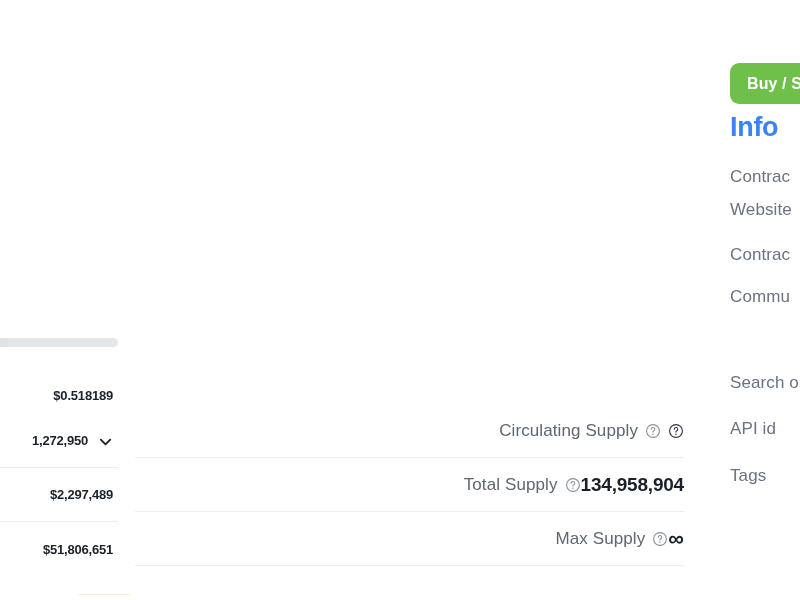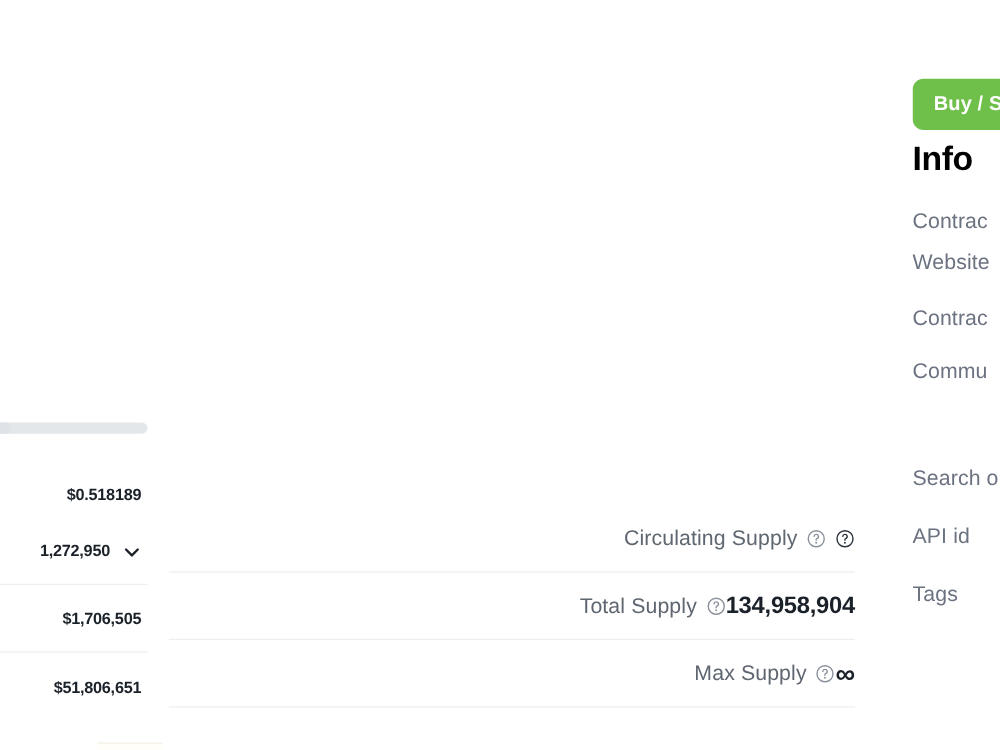"Info" #info-heading { color: #000000 -> #3b82f6 }
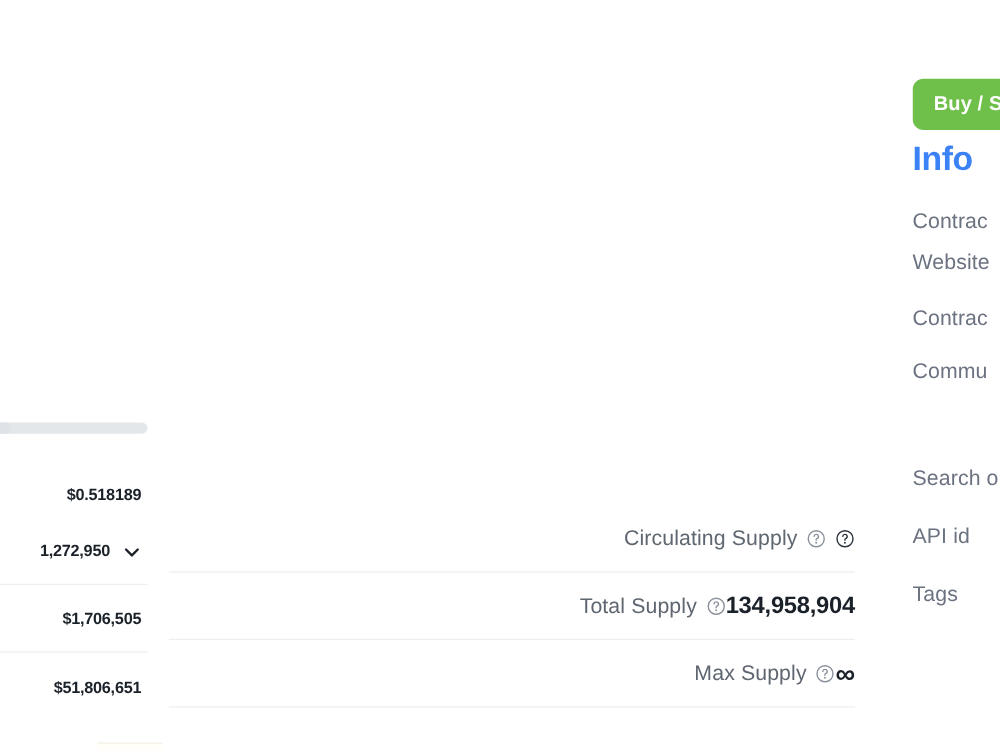"$1,706,505" span.left-stat-value { text: $1,706,505 -> $2,297,489 }
